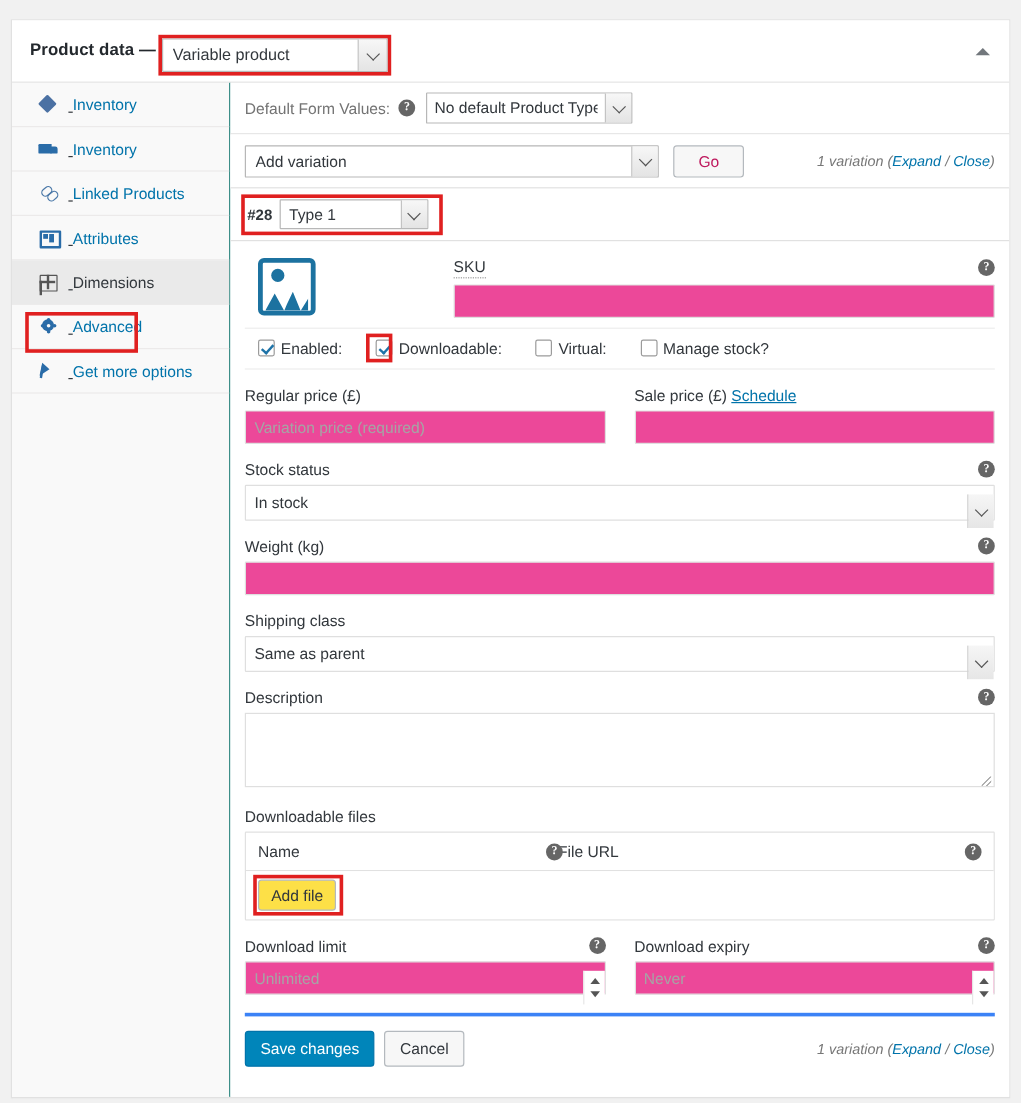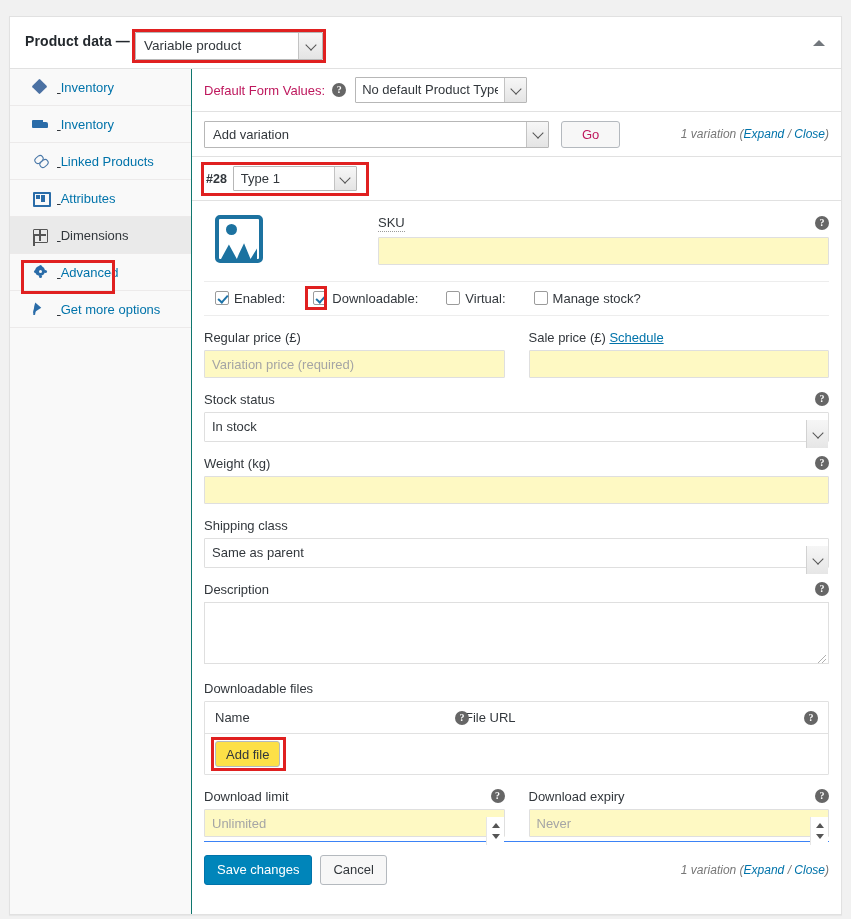"Default Form Values:" .defaults-label { color: #be185d -> #737373 }
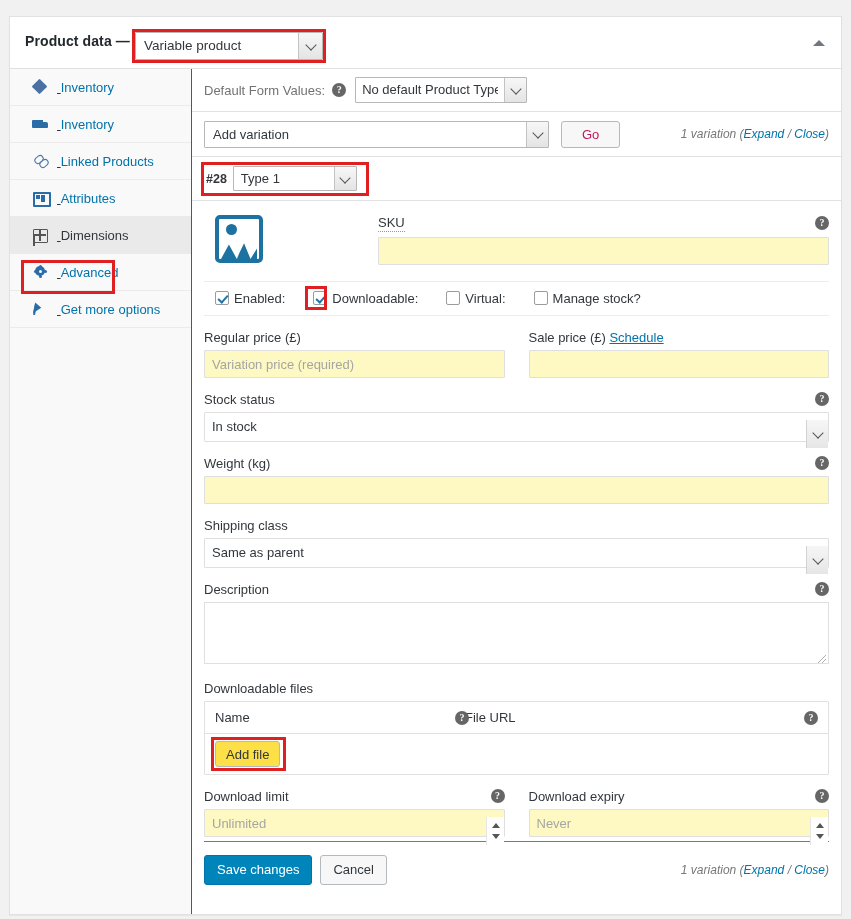"Enabled:" .checkrow { margin-top: 16px -> 8px }
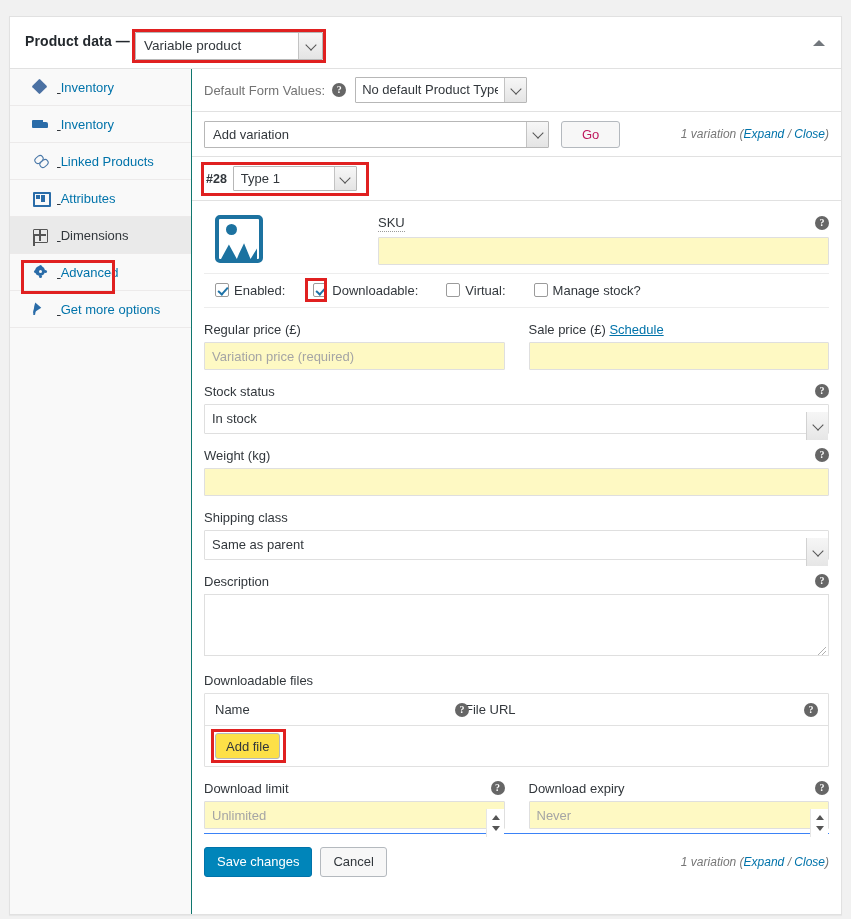"Variation price (required)" input.txt { background: #fef9c3 -> #ec4899 }
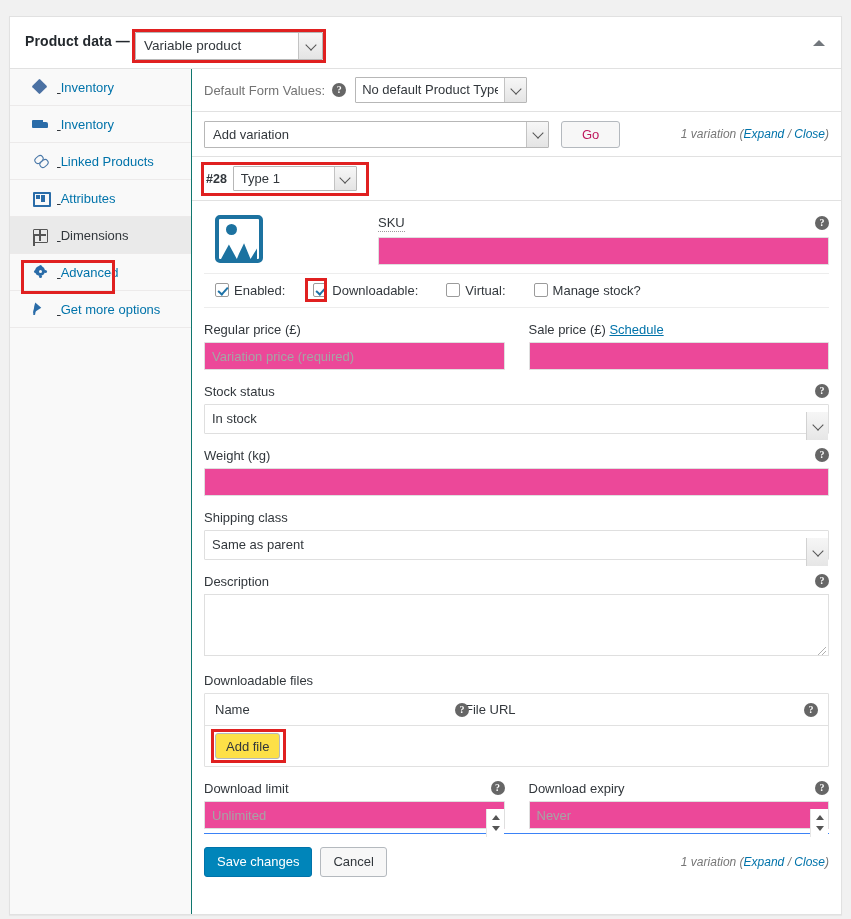"Save changes" .footer-bar { border-top: 1px solid #3b82f6 -> 3px solid #3b82f6; margin-top: 4px -> 15px }
